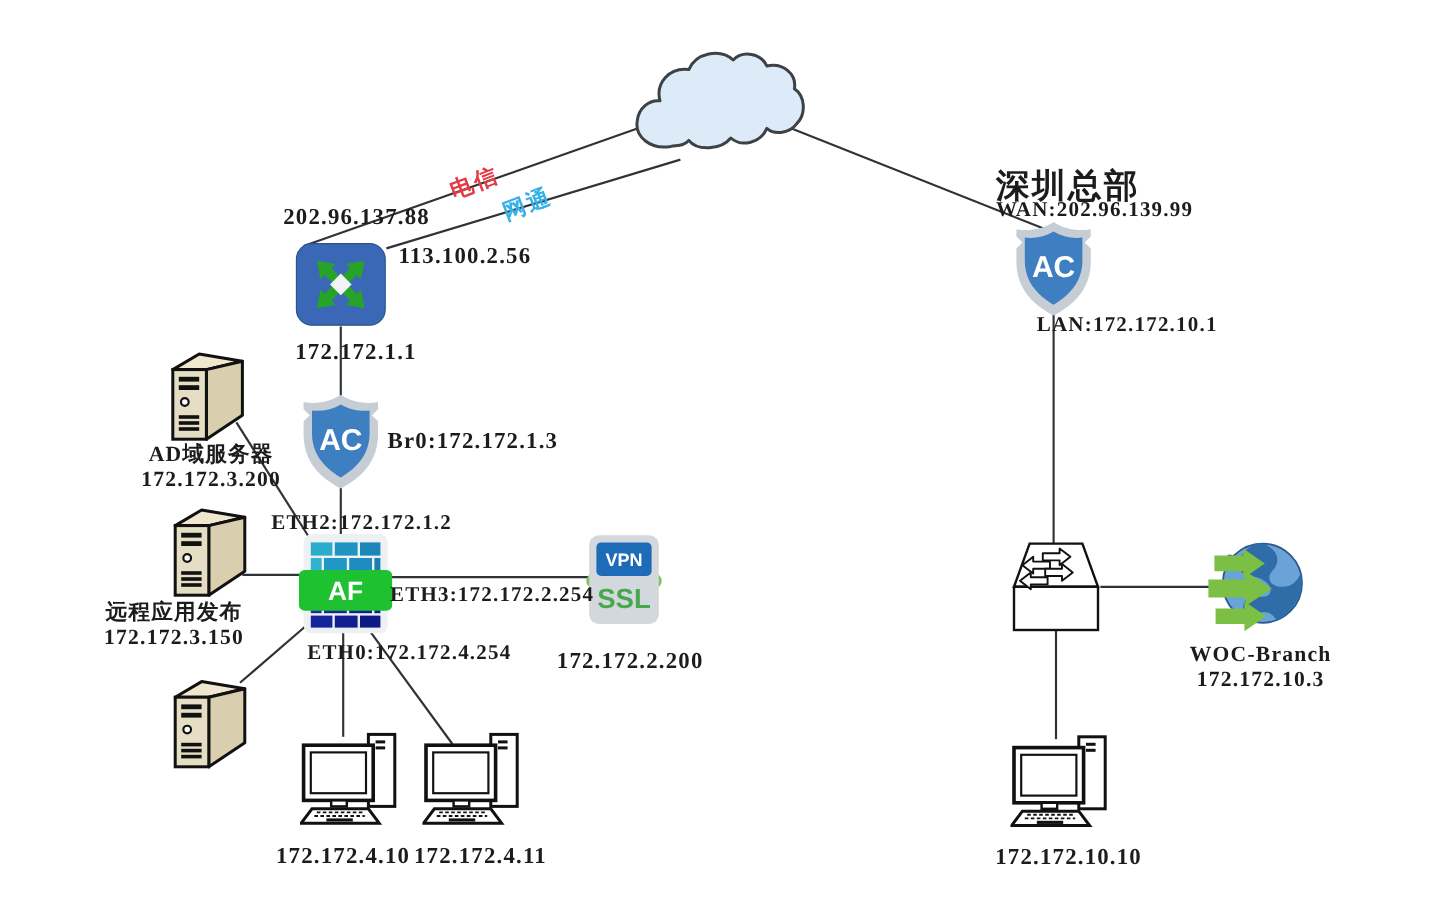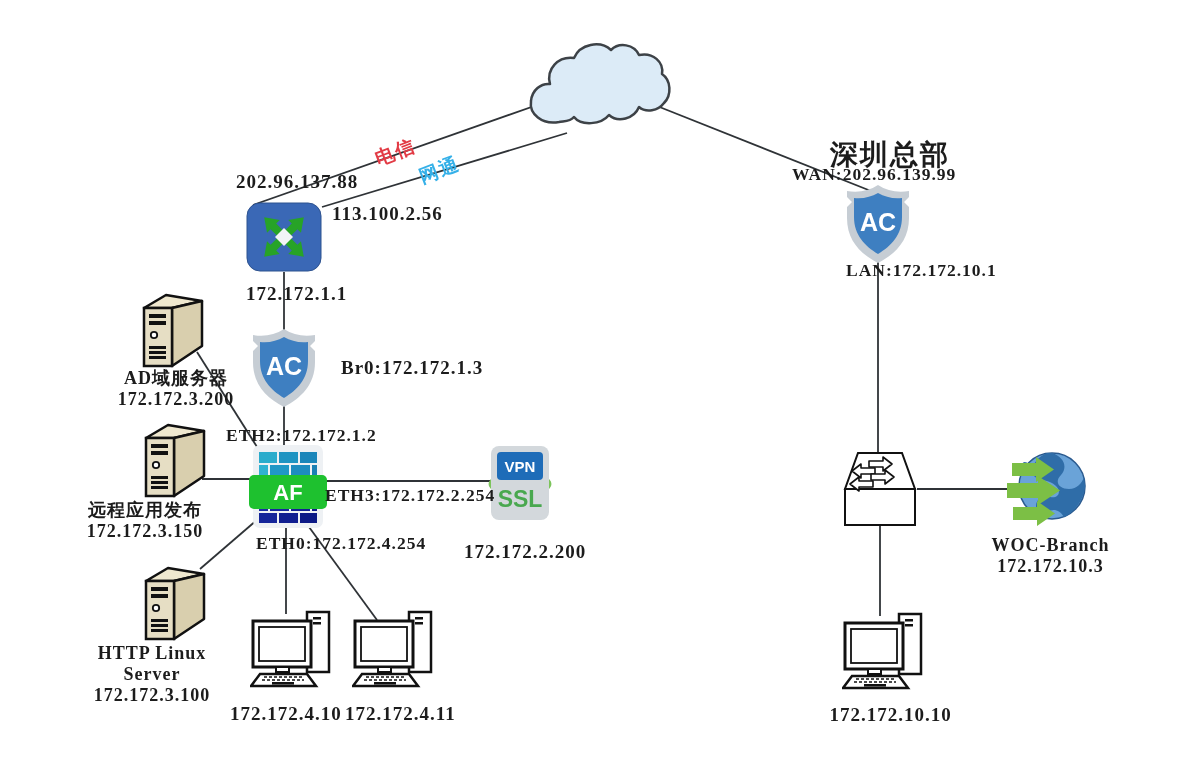"WAN:202.96.139.99" div.lbl { left: 792px -> 830px }
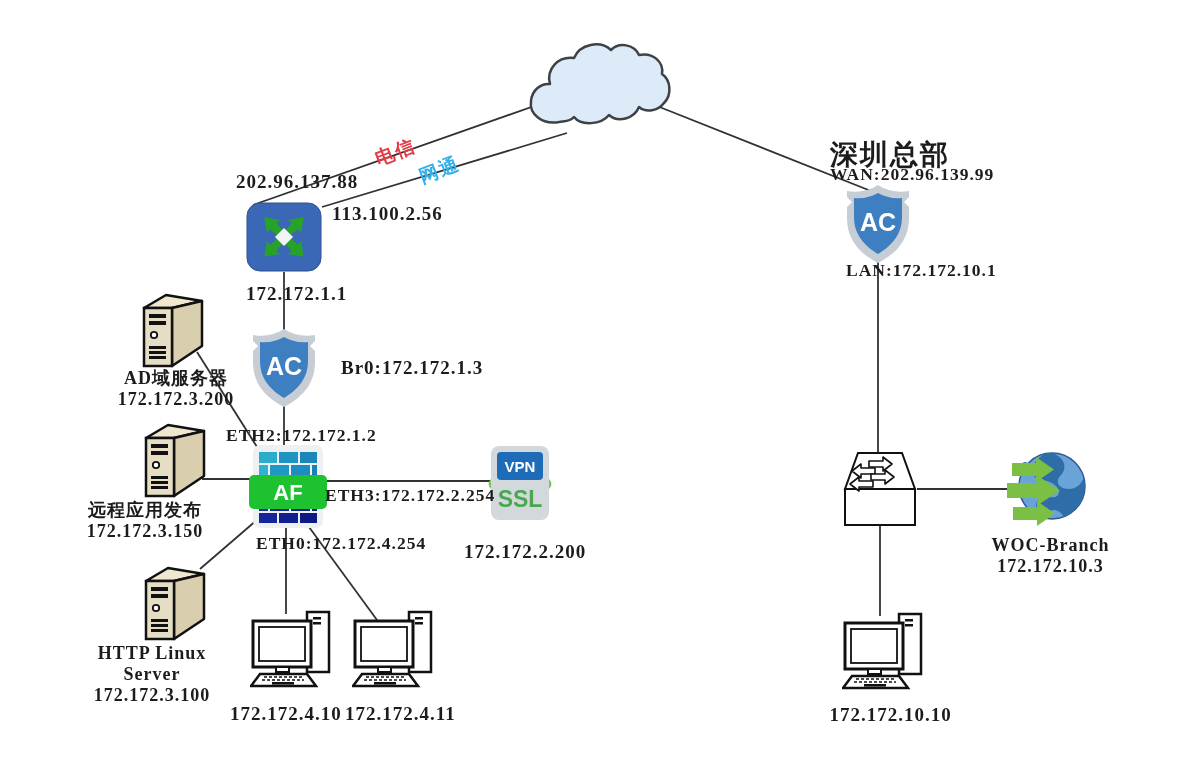"LAN:172.172.10.1" div.lbl { left: 846px -> 864px }
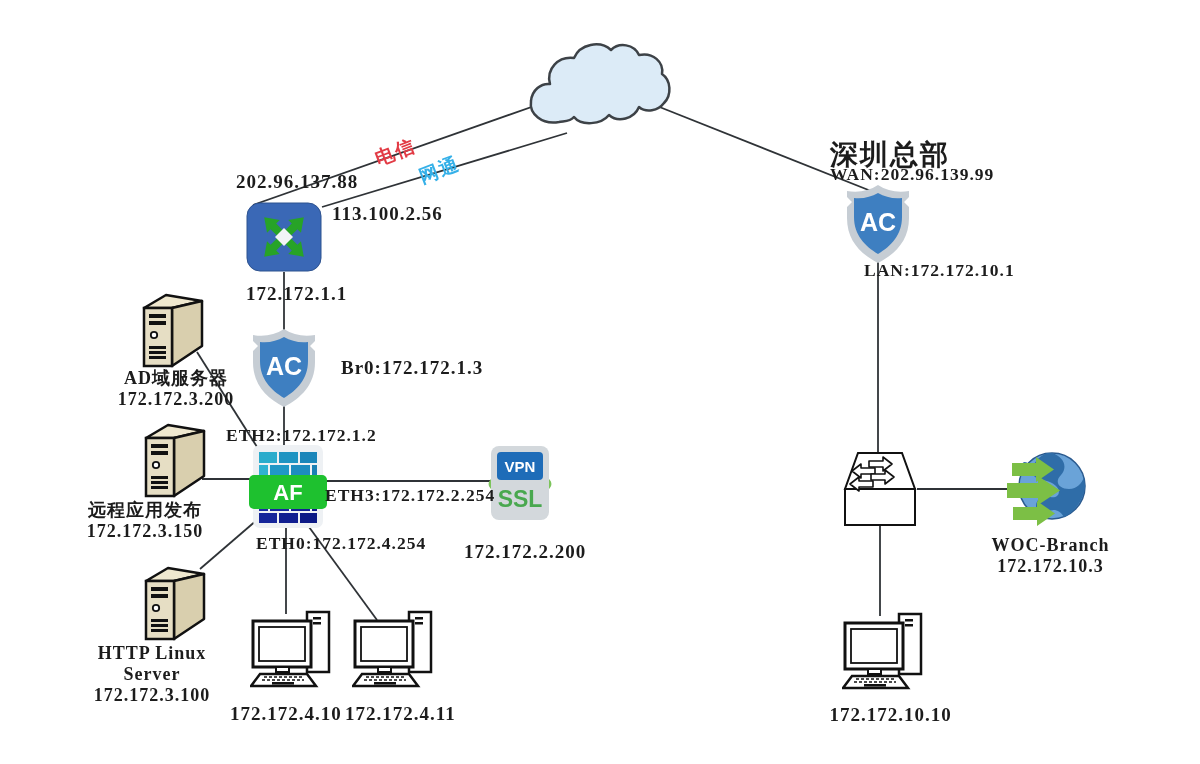"Br0:172.172.1.3" div.lbl { left: 341px -> 323px }
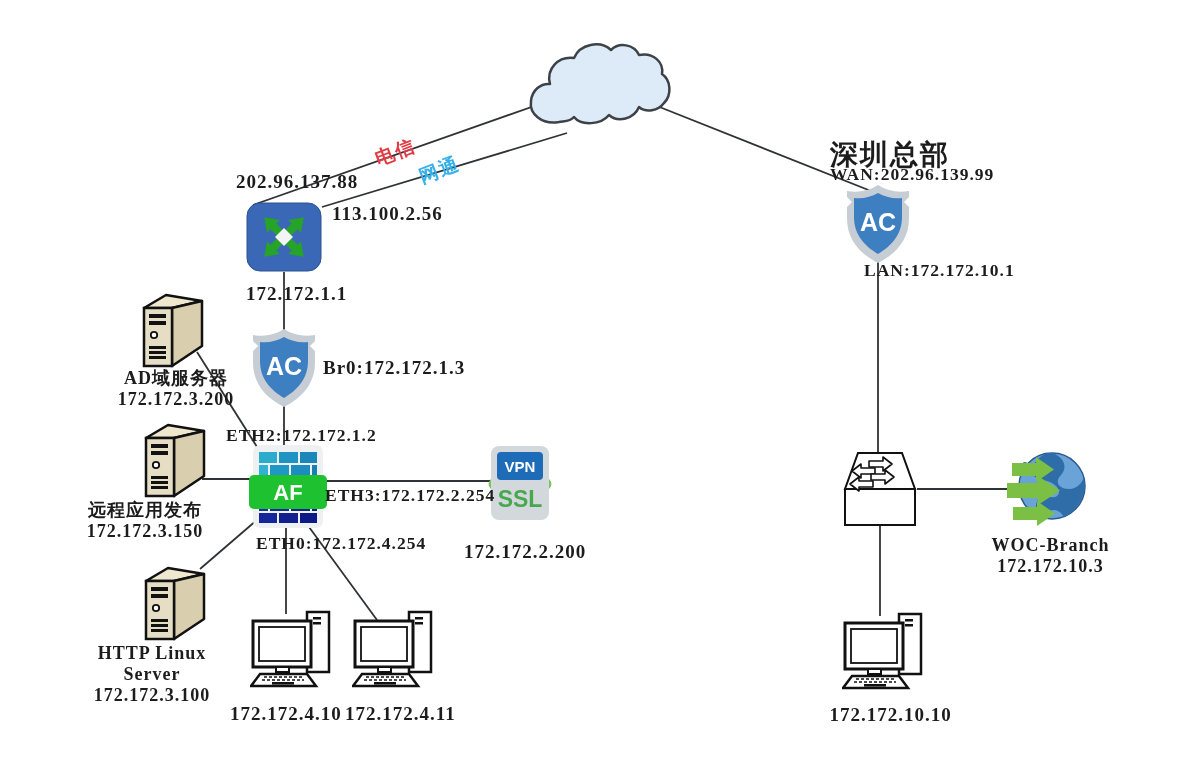"HTTP Linux Server" div.lbl { html: <div> <div>HTTP Linux Server</div> <div>172.172.3.100</div> </div> -> none }
